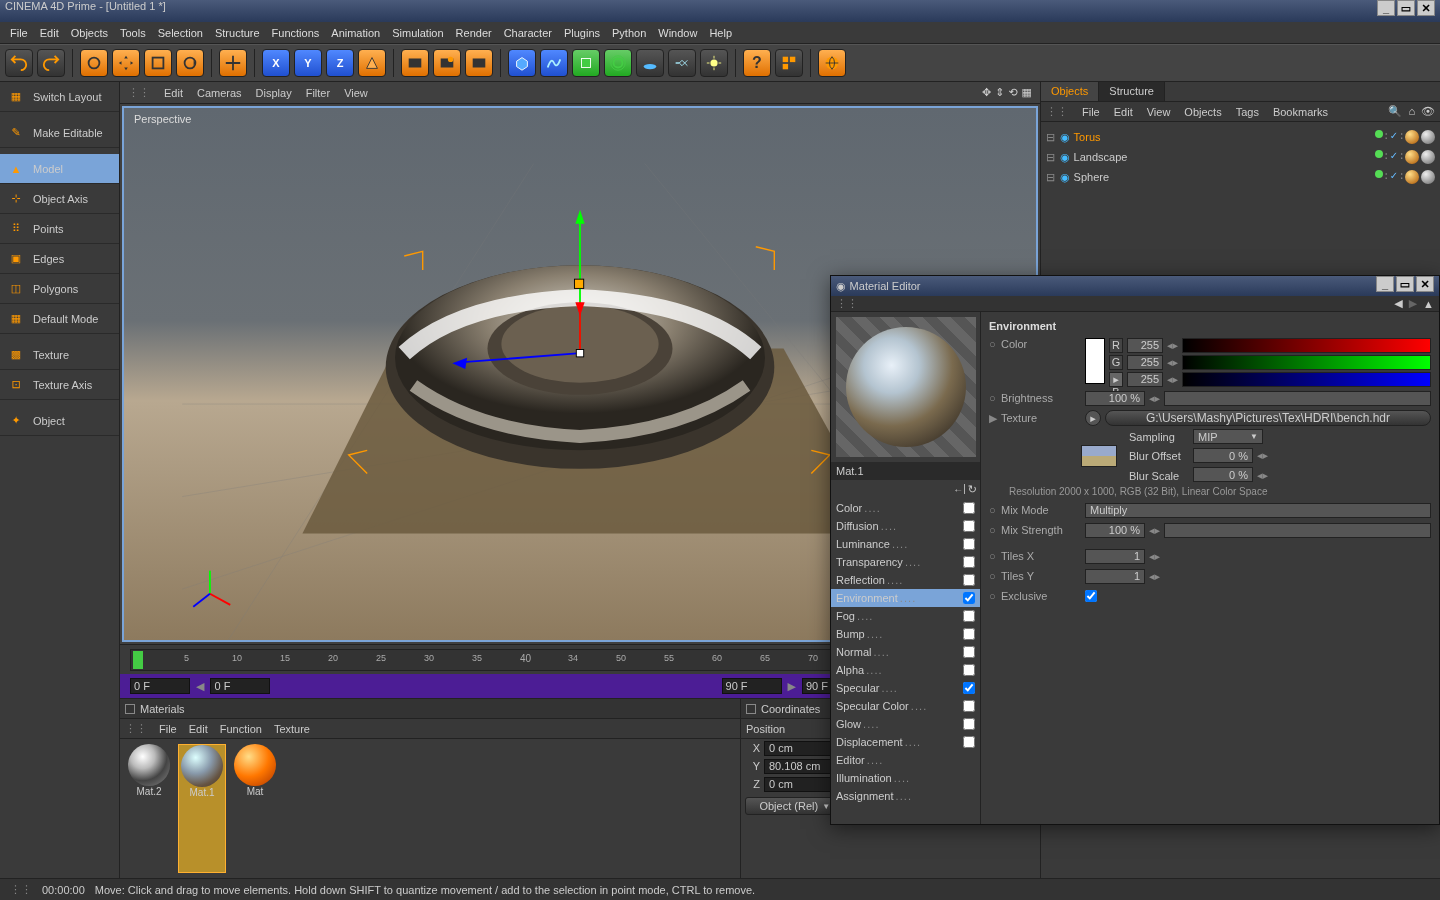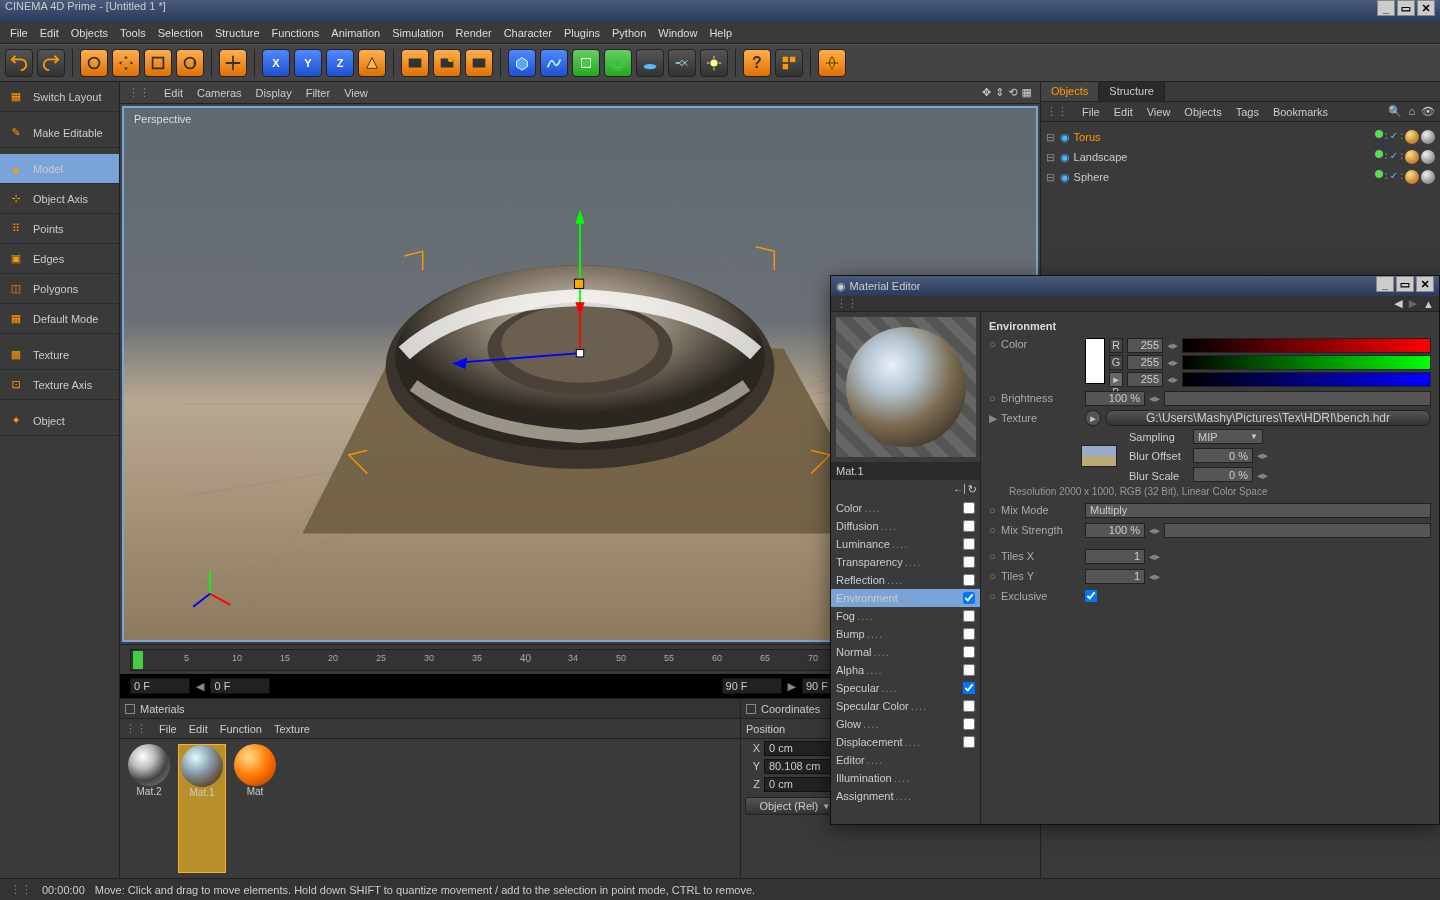"0 F" .playback { background: #000000 -> #4c1d95 }
